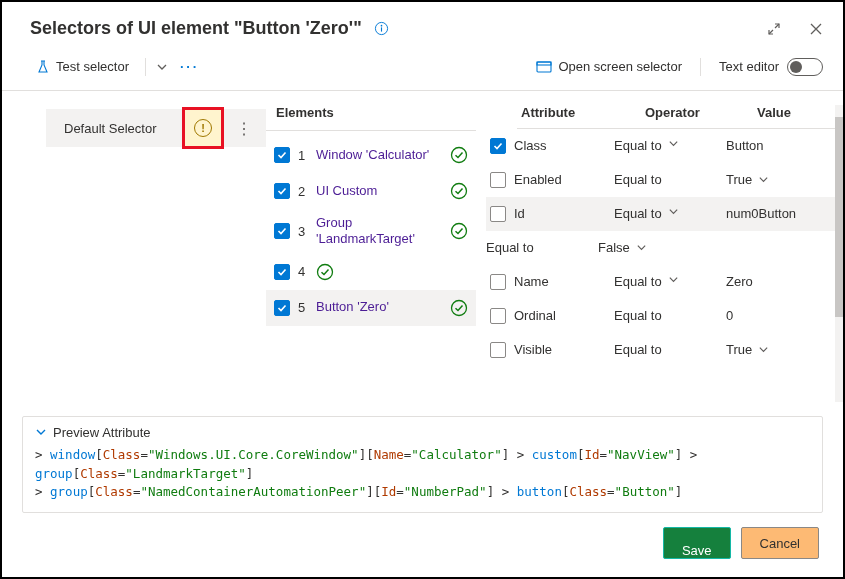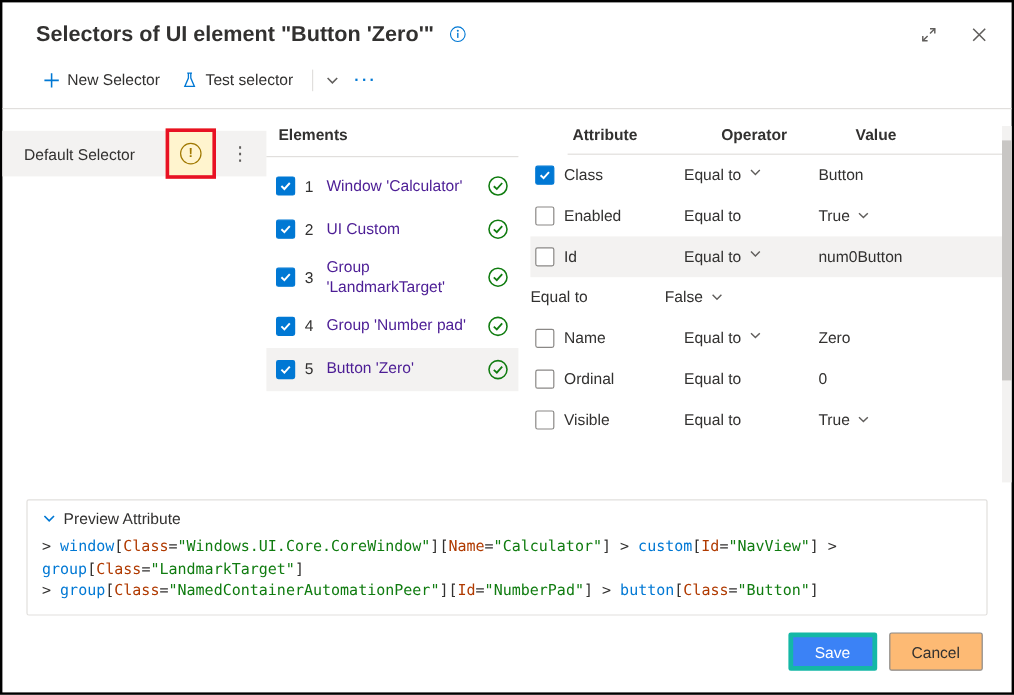"New Selector" div.tb-btn { html: <div> <span> <svg> <path></path> </svg> </span> <span>New Selector</span> </div> -> none }
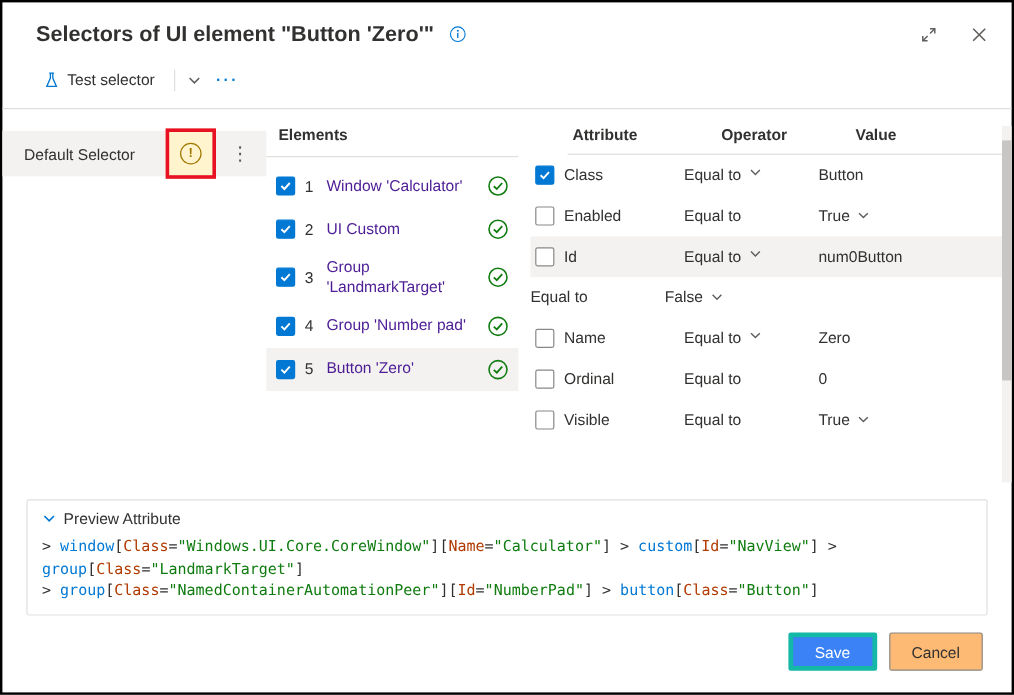"Open screen selector" div.tb-right { html: none -> <div> <div> <span> <svg> <rect></rect> <rect></rect> </svg> </span> <span>Open screen selector</span> </div> <div></div> <div> <span>Text editor</span> <div></div> </div> </div> }
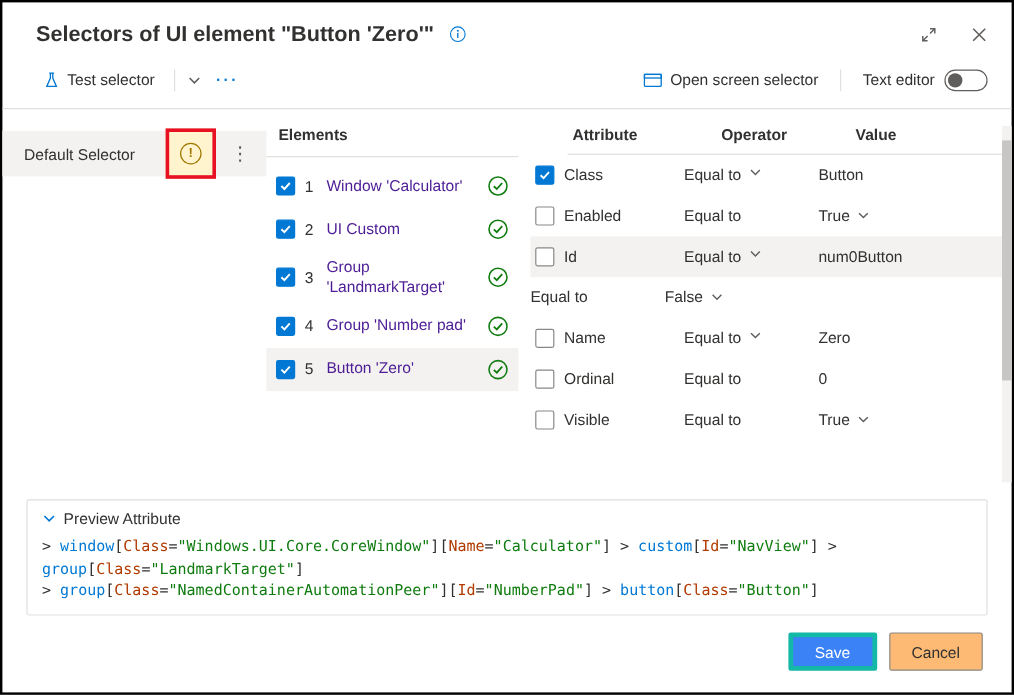"Default Selector" .left-panel { margin-left: none -> 44px }
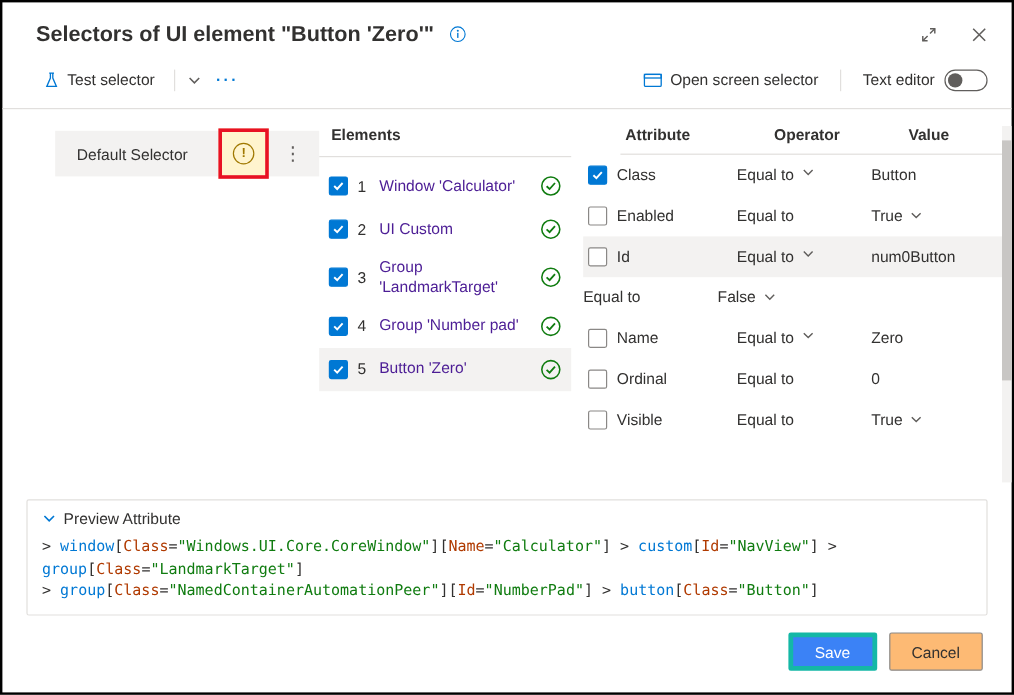"Group 'Number pad'" div.elem-label { html: <div>Group 'Number pad'</div> -> none }
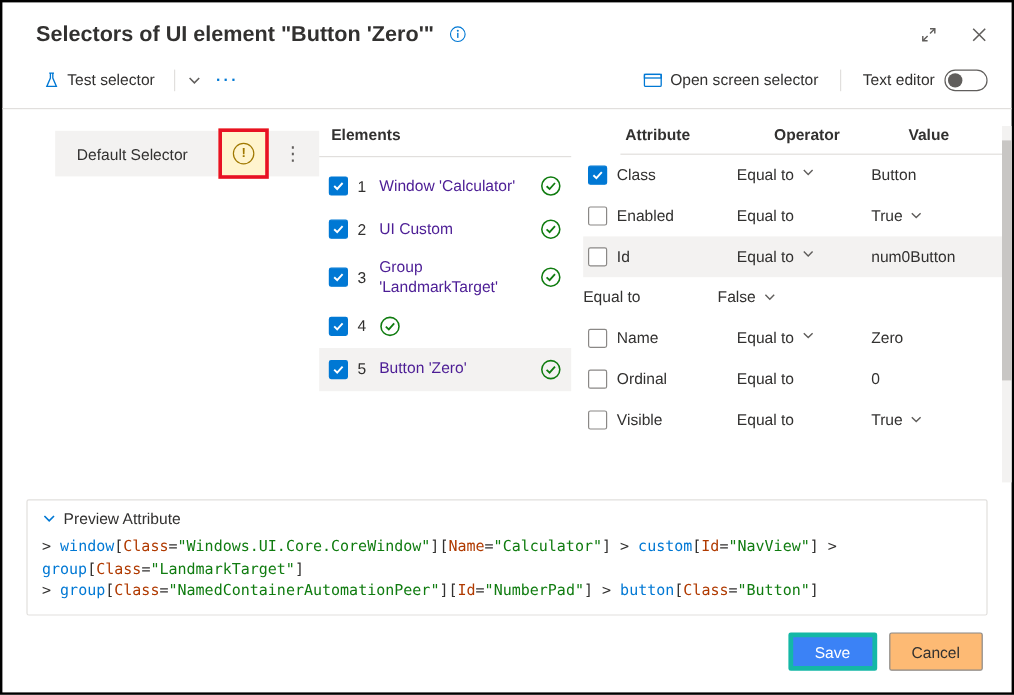"Save" .btn-primary { align-items: none -> flex-end; background: #3b82f6 -> #15803d; border: 4px solid #14b8a6 -> 1px solid #14b8a6 }
